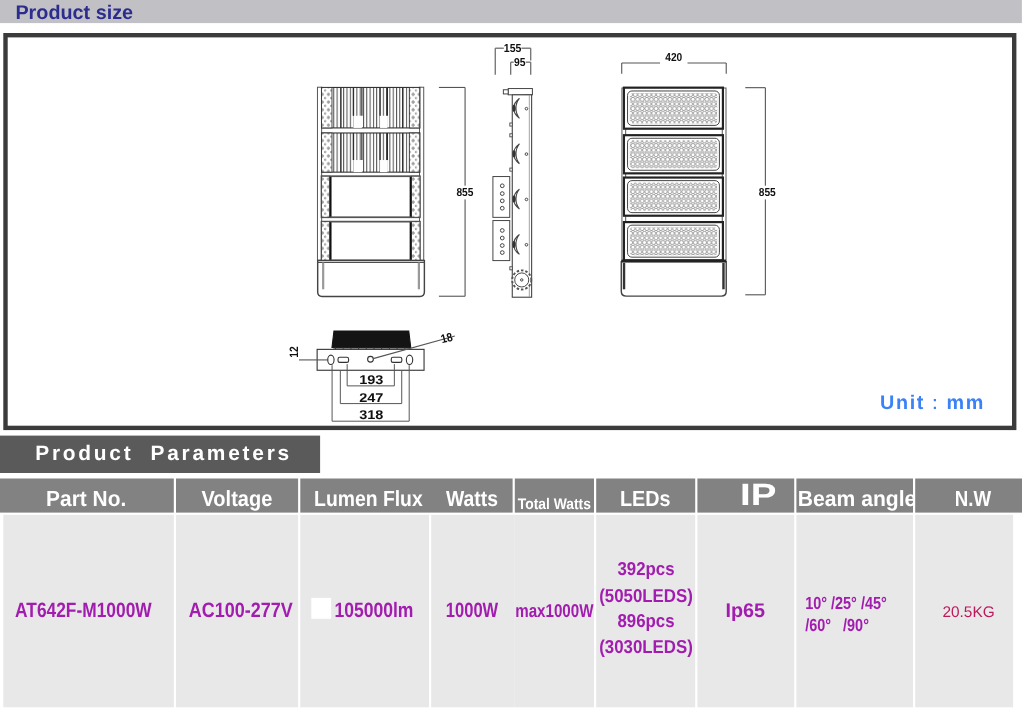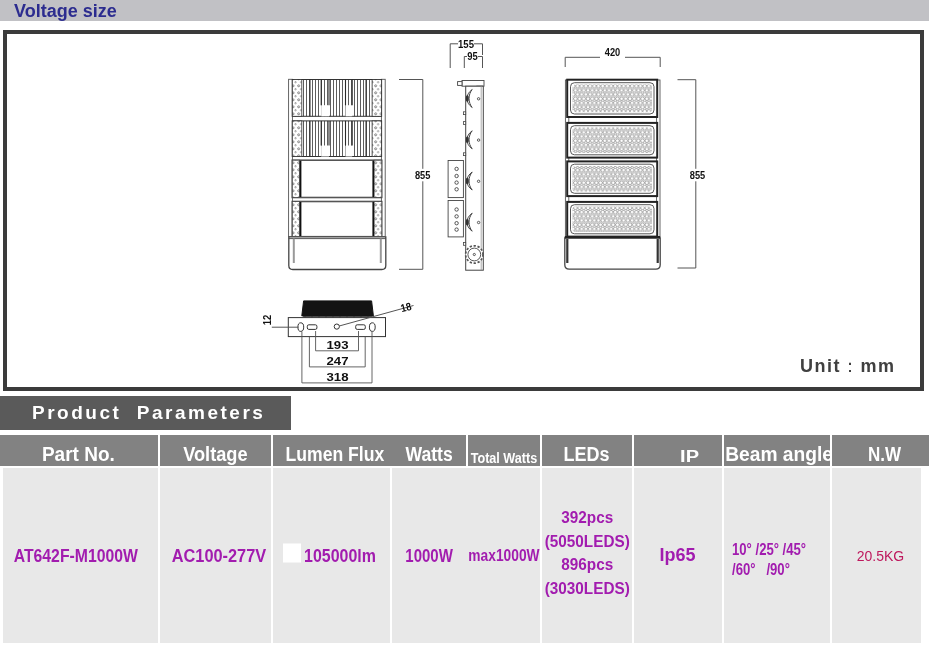"Voltage size" div.abs { text: Voltage -> Product }
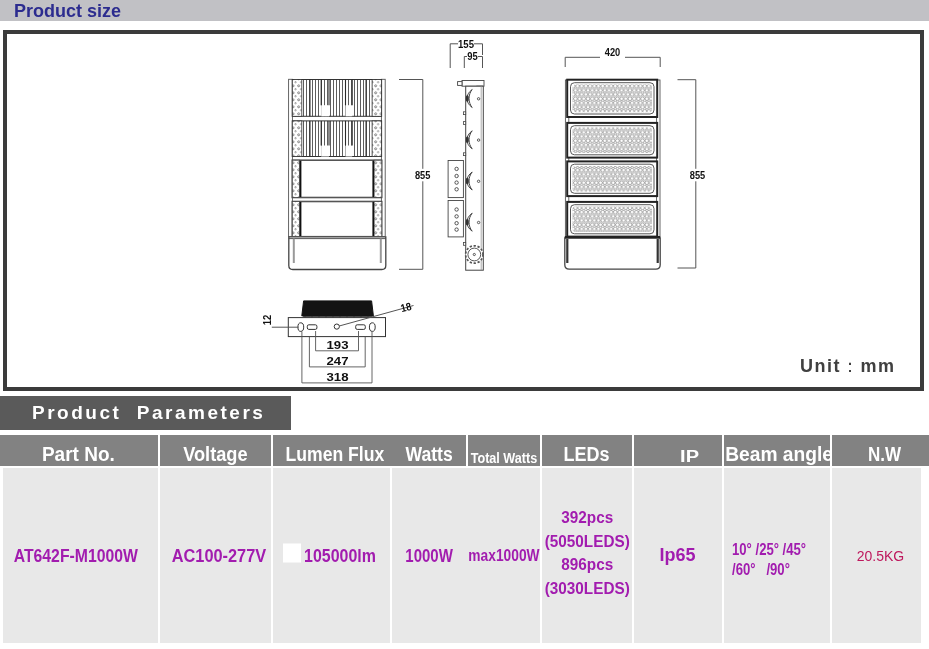"Unit：mm" div.abs { color: #404040 -> #3b82f6 }
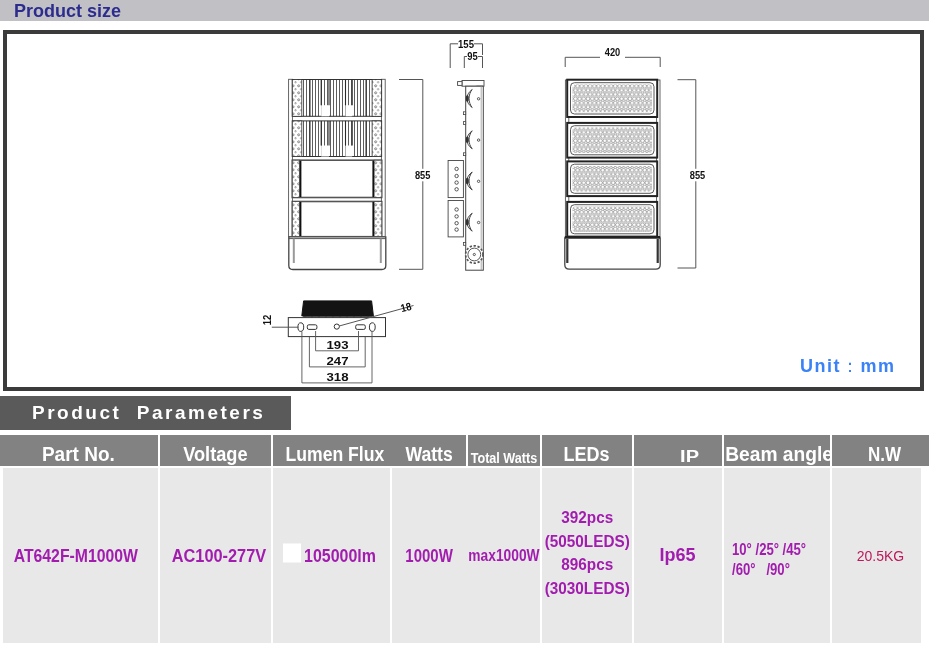"IP" div.hdrcell { font-size: 16px -> 28px }
